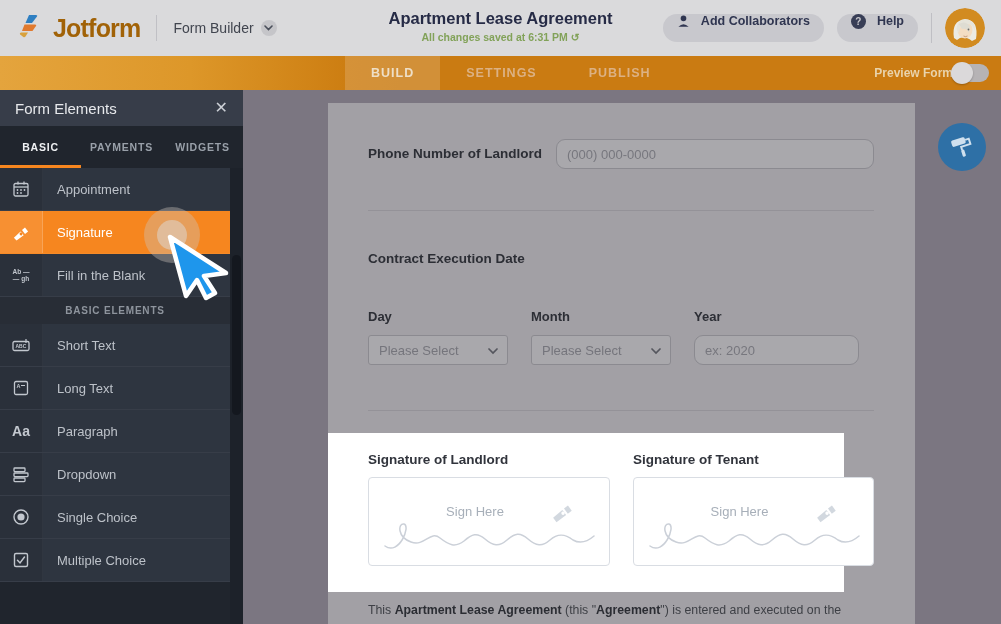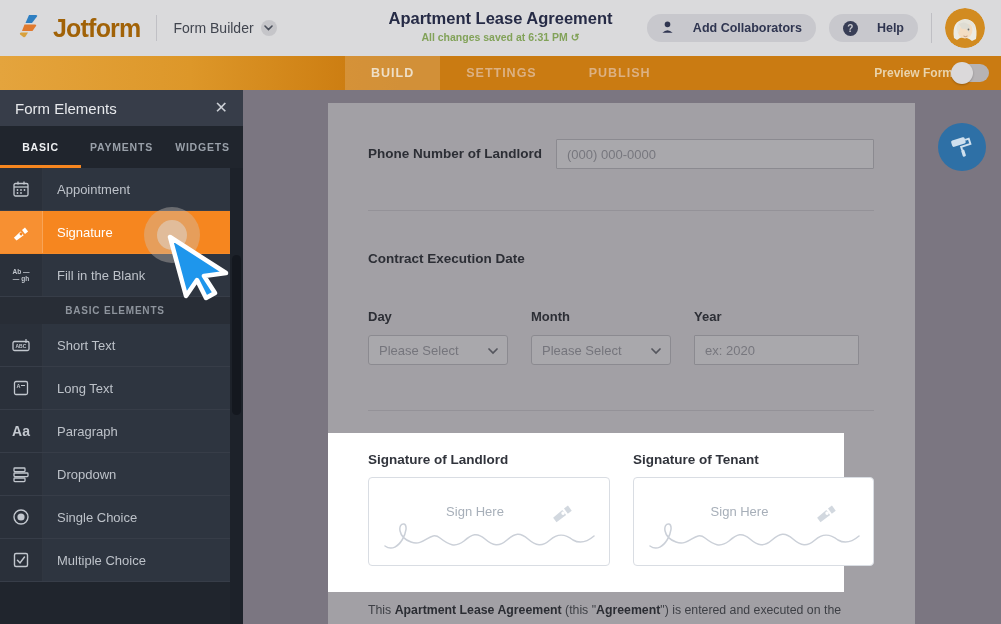"Add Collaborators" .pill { align-items: center -> none; gap: 19px -> 11px }
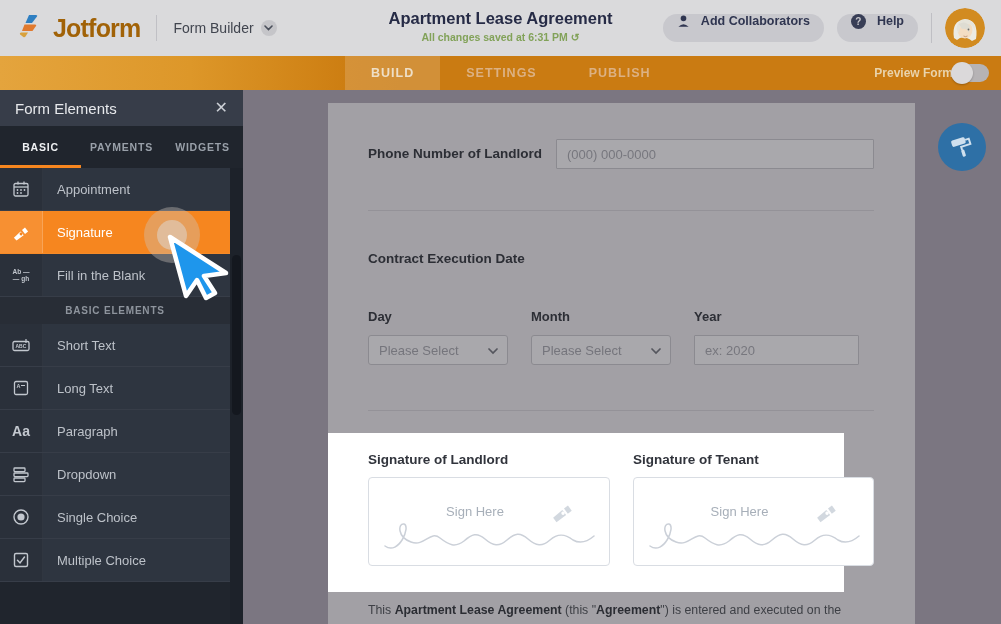"(000) 000-0000" .f-input { border-radius: 1px -> 9px }
